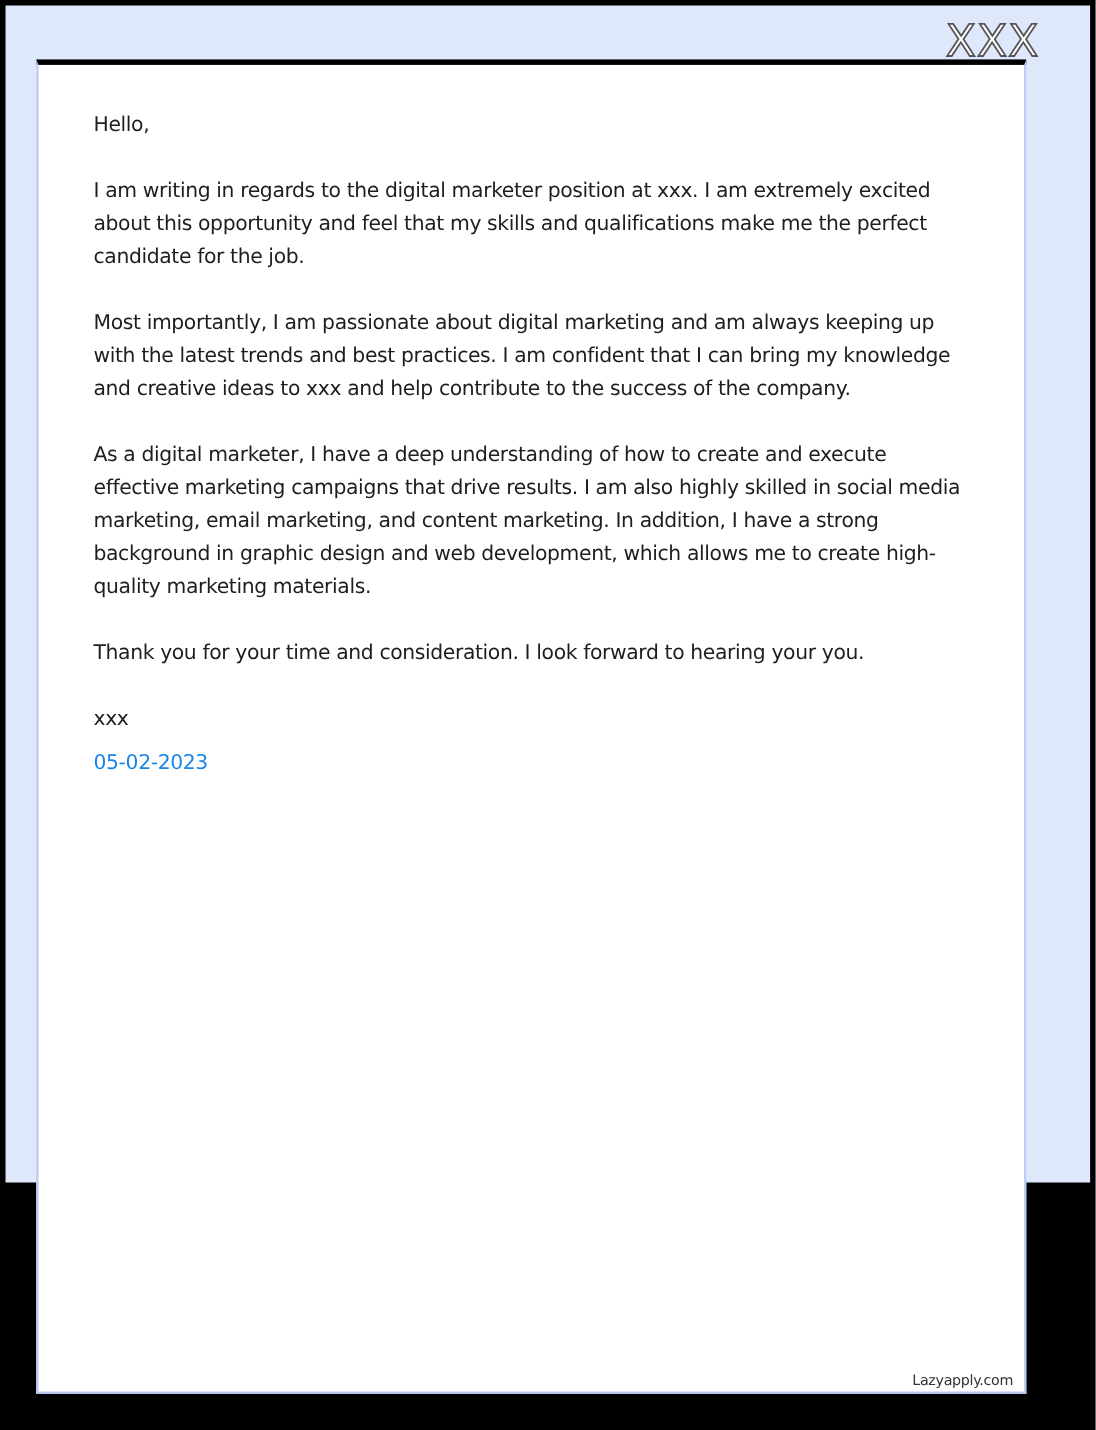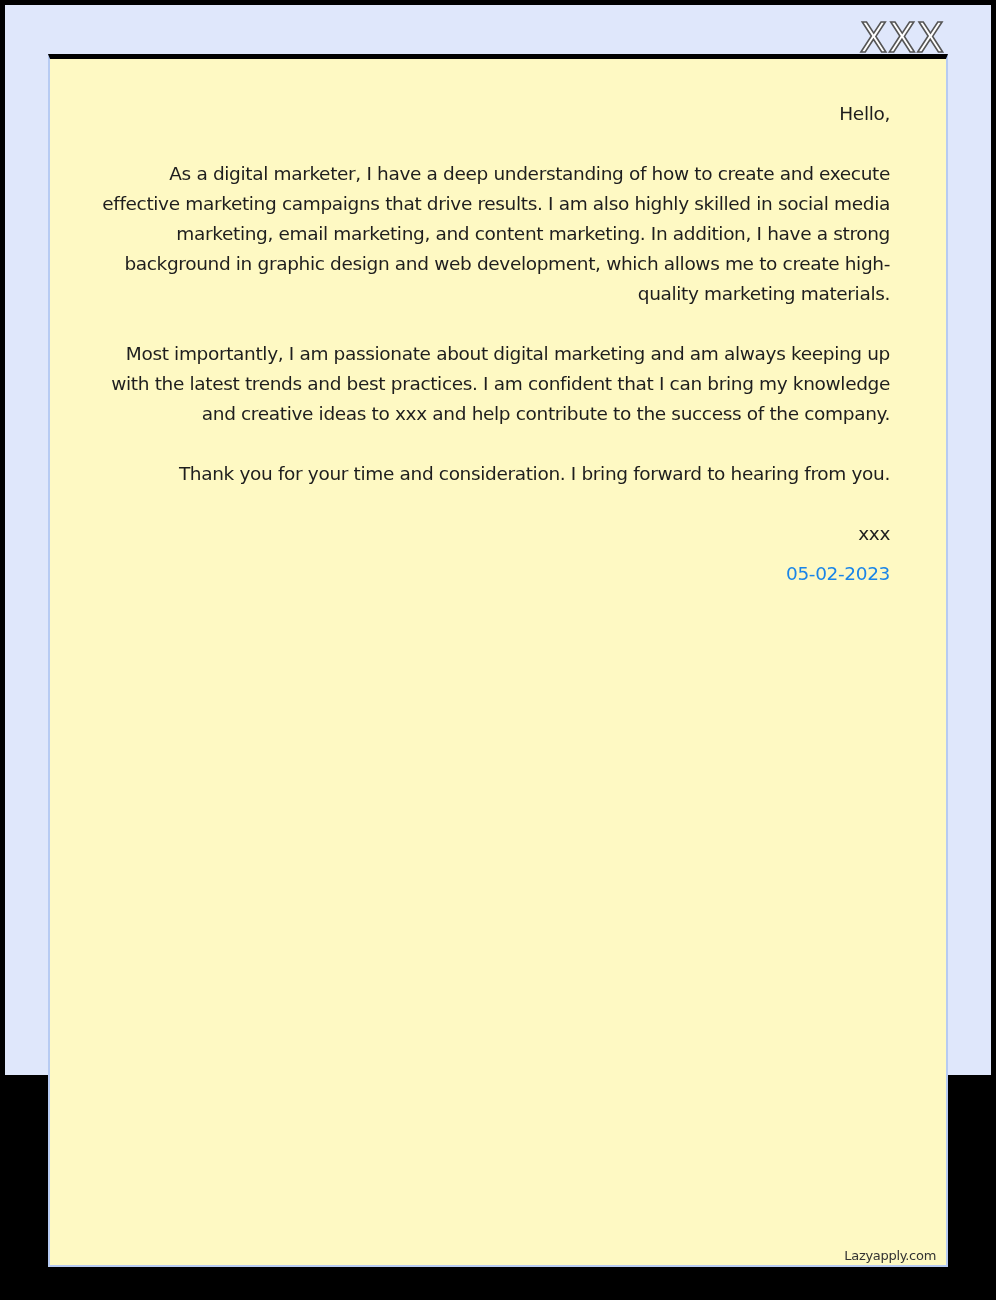"XXX" .outer { text-align: right -> none }
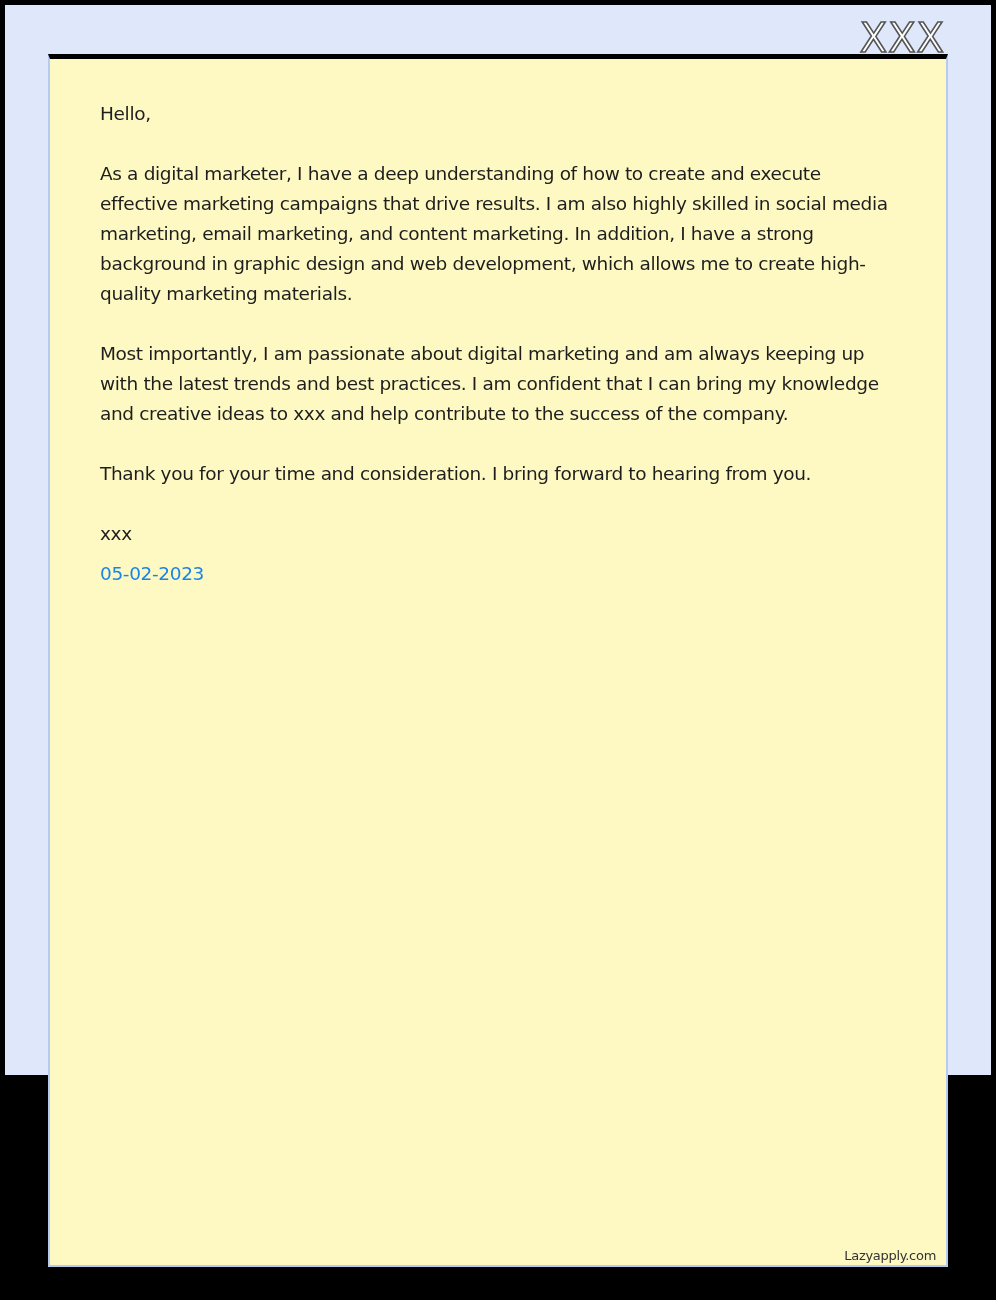"Hello," .page { background: #fef9c3 -> #ffffff; left: 43px -> 28px }
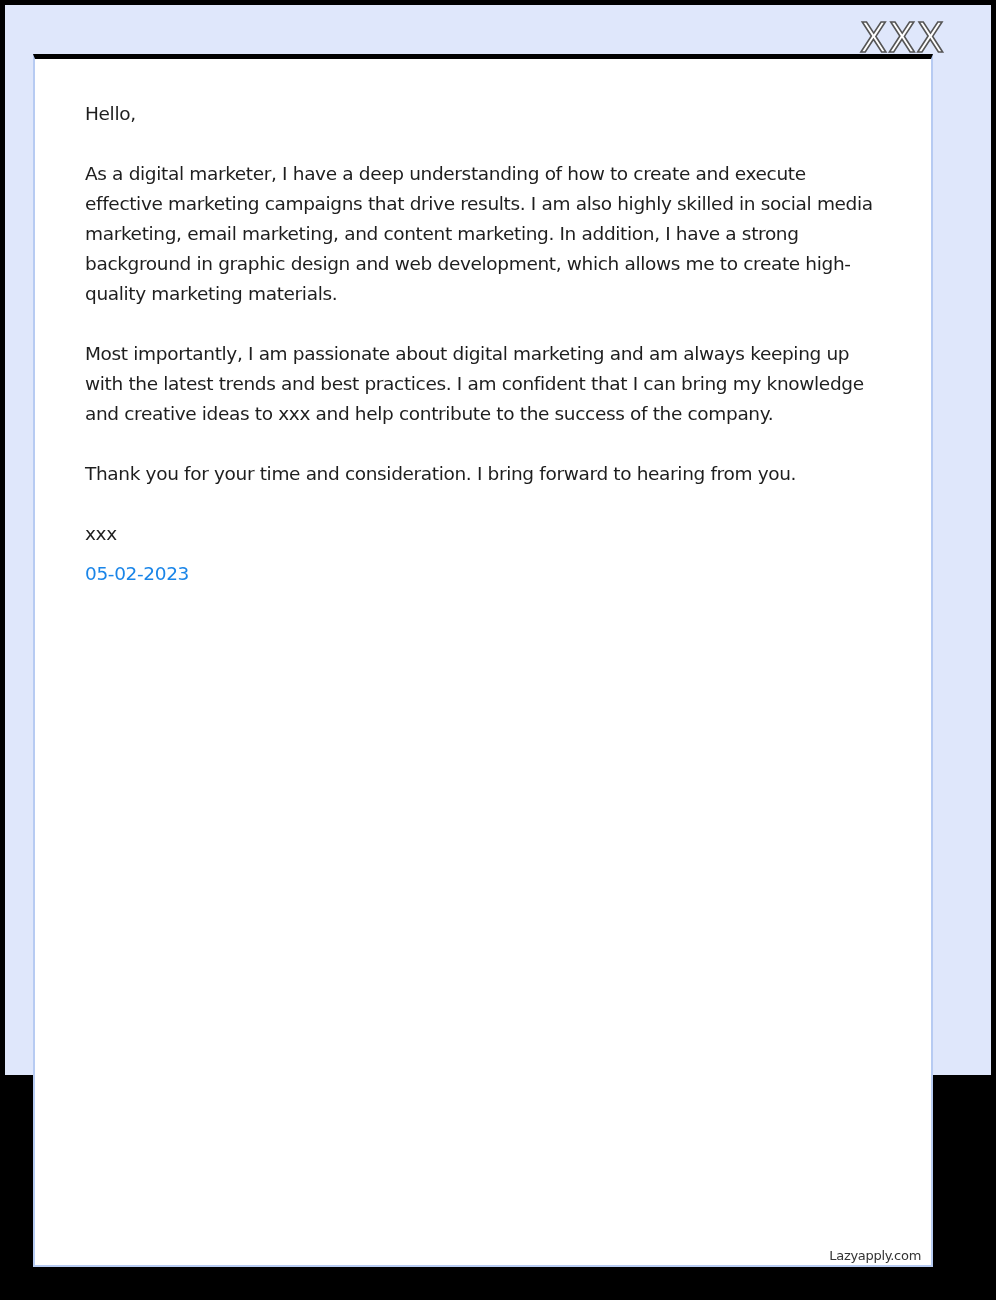"I am writing in regards" p { html: none -> <p>I am writing in regards to the digital marketer position at xxx. I am extremely excited about this opportunity and feel that my skills and qualifications make me the perfect candidate for the job.</p> }
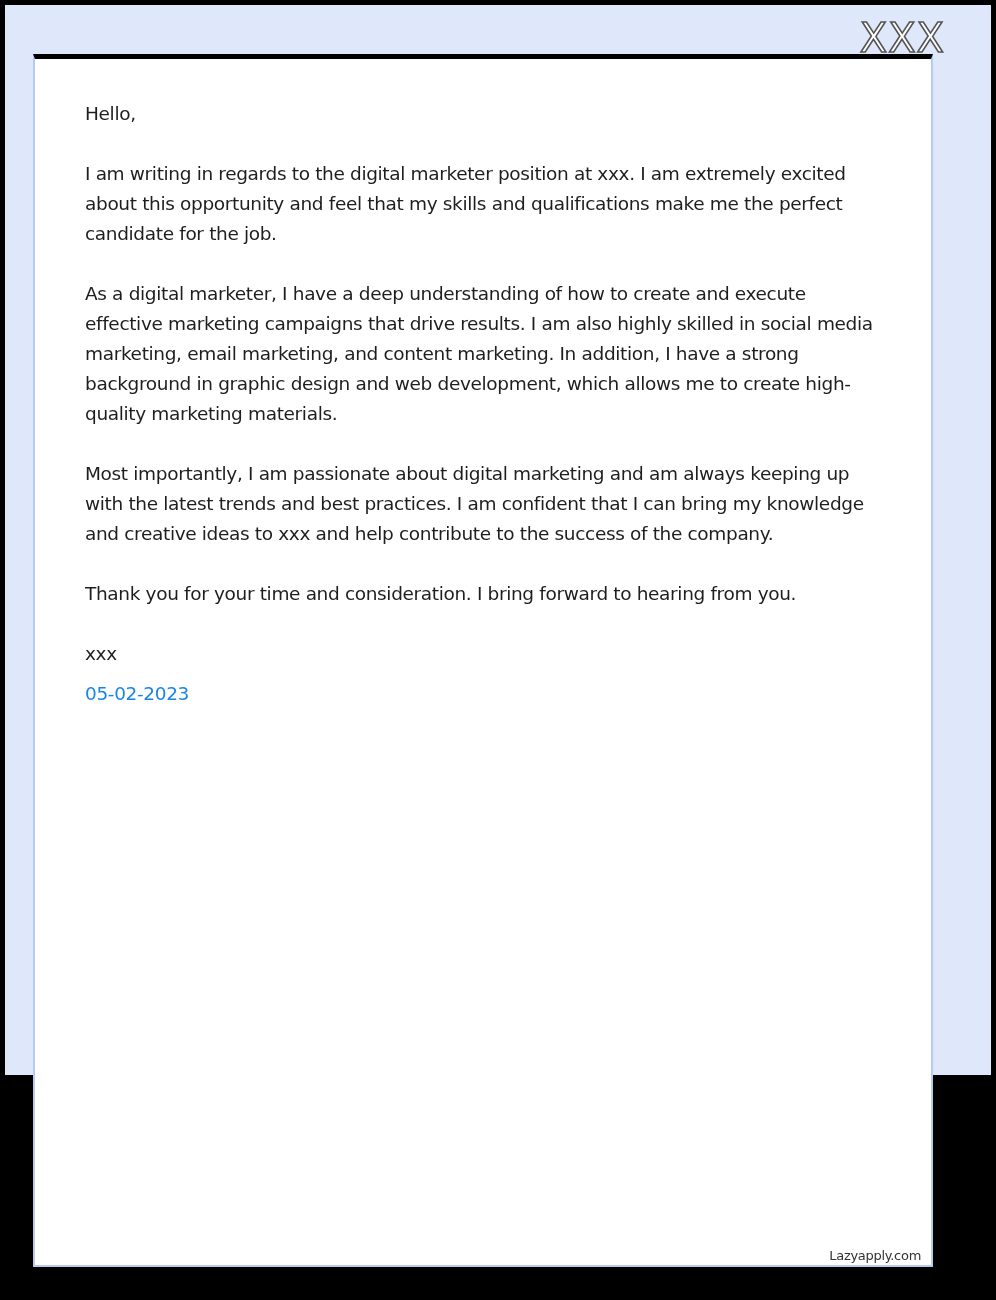"As a digital marketer, I" p { order: before "Most importantly, I am passionate" -> after "Most importantly, I am passionate" }
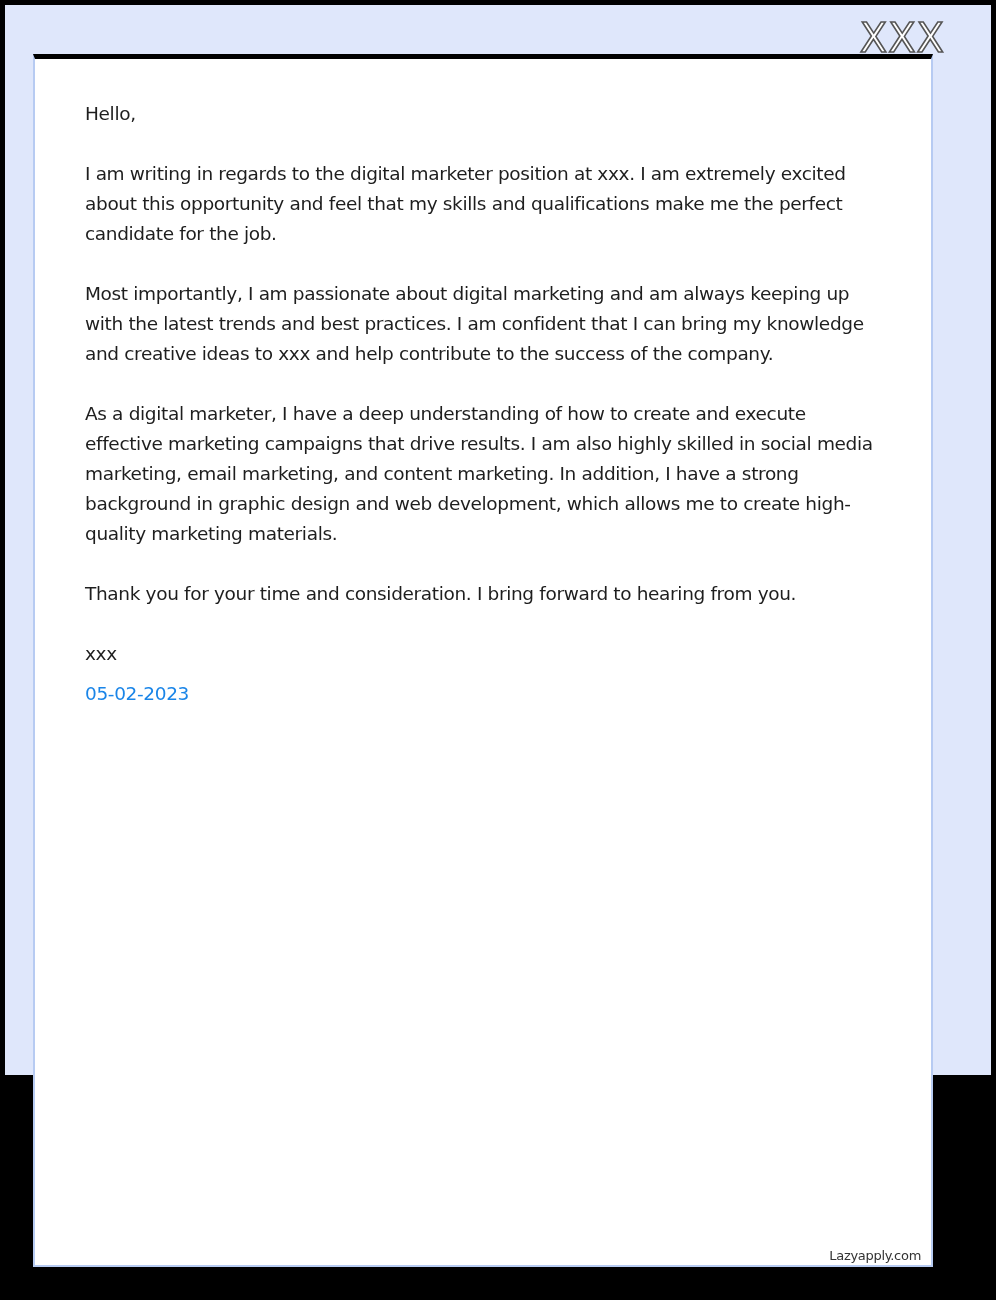"Thank you for your time" p { text: bring forward to hearing from -> look forward to hearing your }
